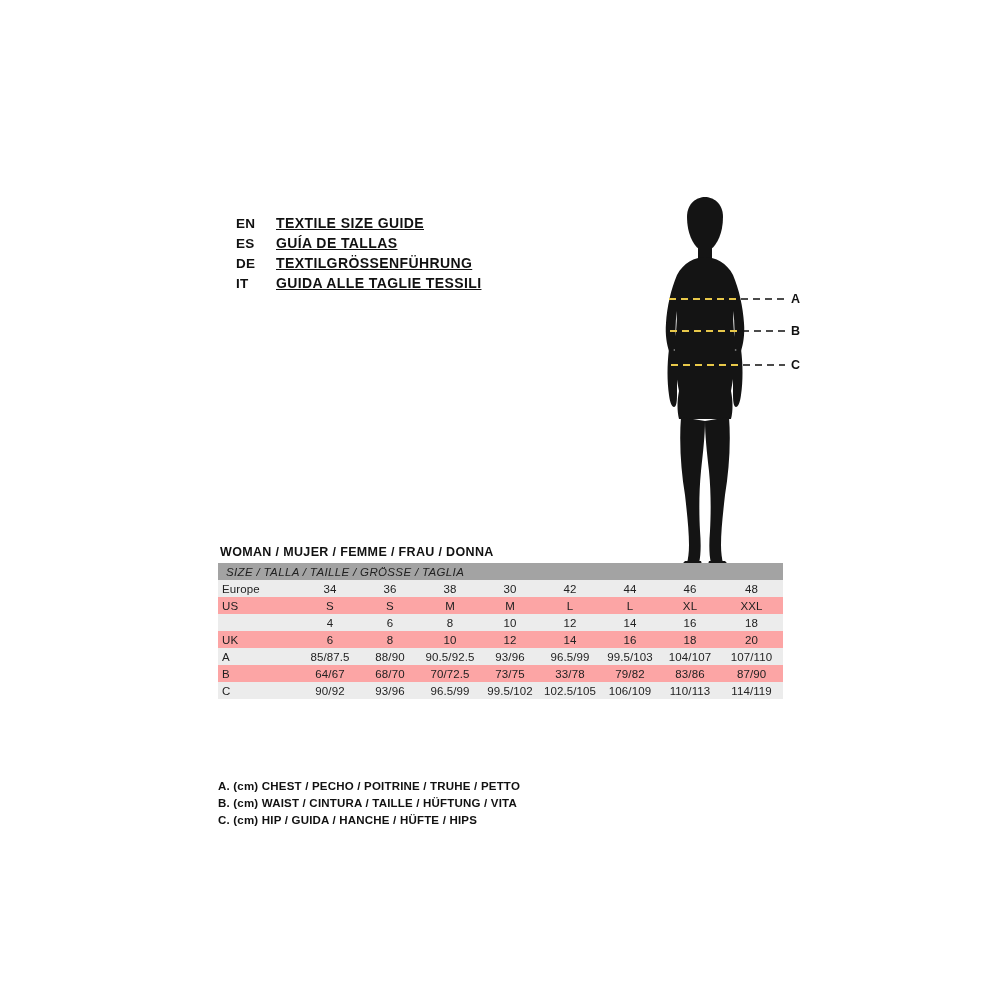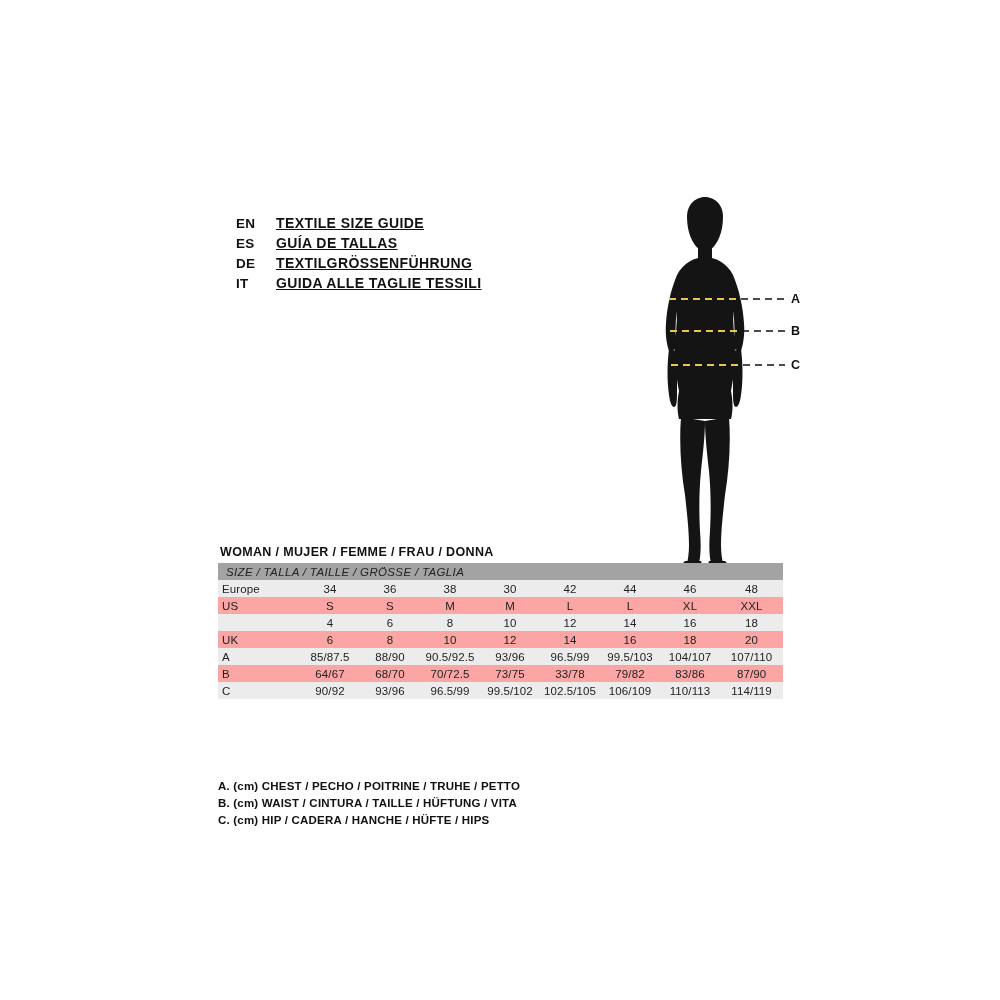"C. (cm) HIP / CADERA" div { text: CADERA -> GUIDA }
